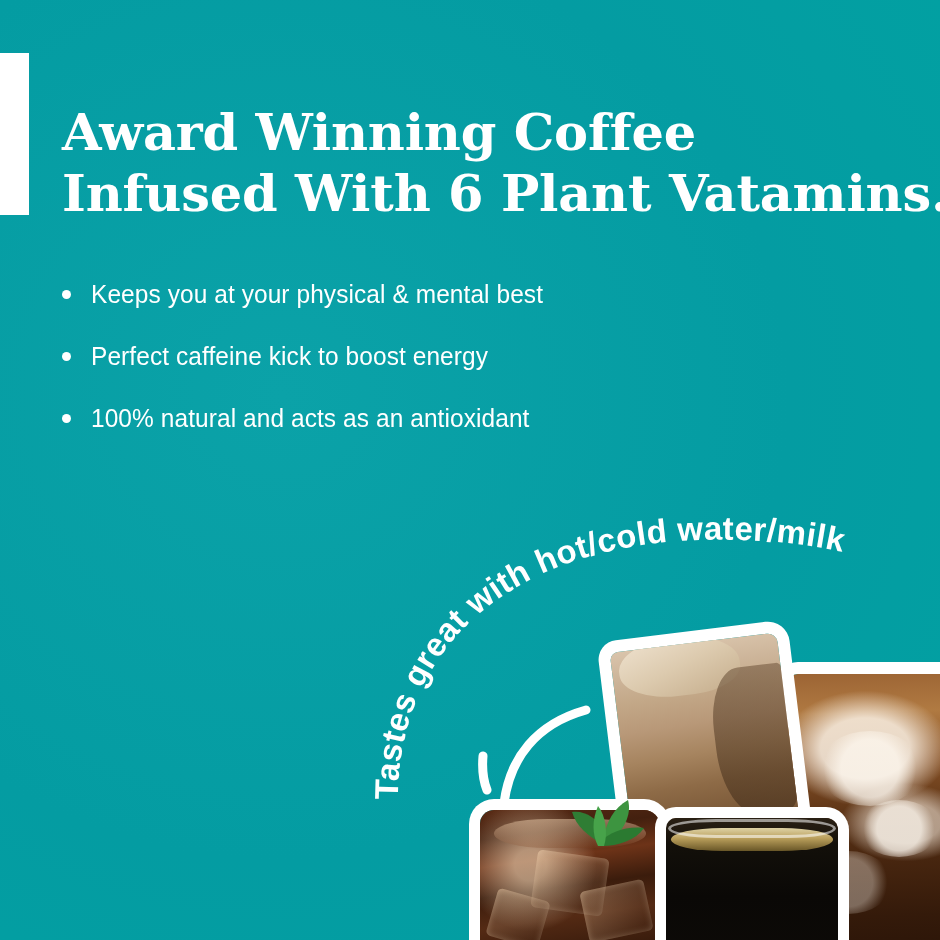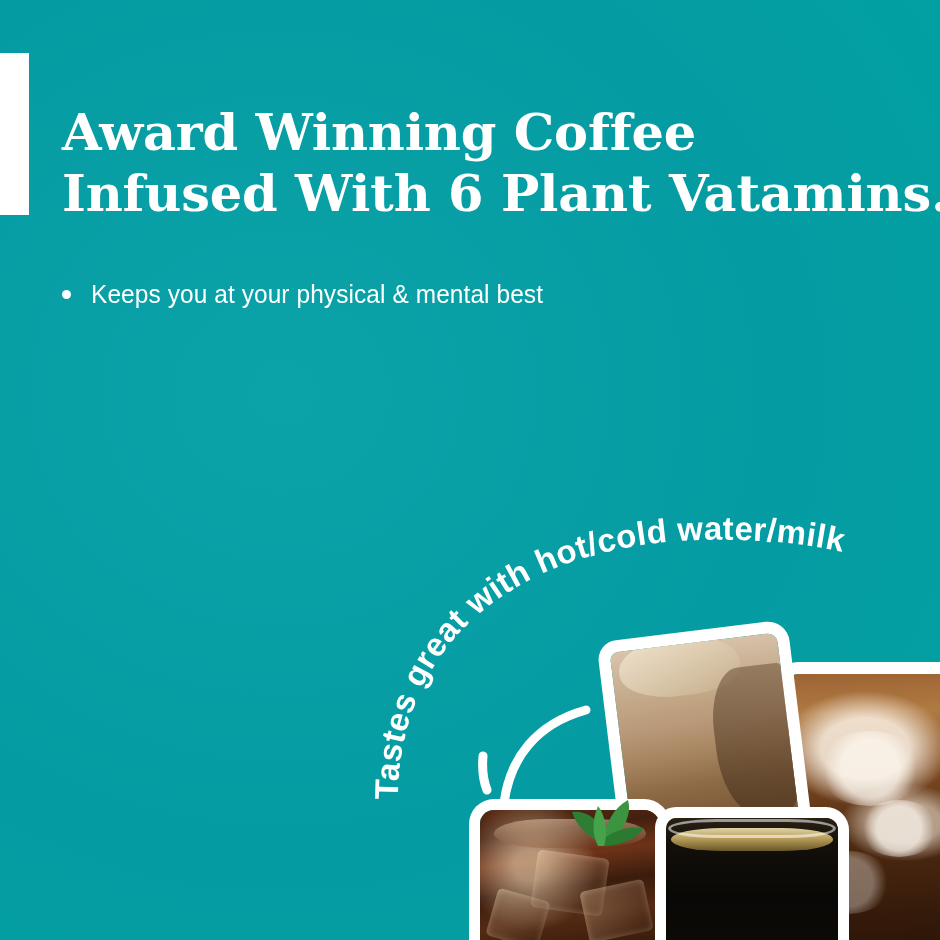"Perfect caffeine kick to boost" li.bullet-item { html: none -> <li> <span></span> <span>Perfect caffeine kick to boost energy</span> </li> }
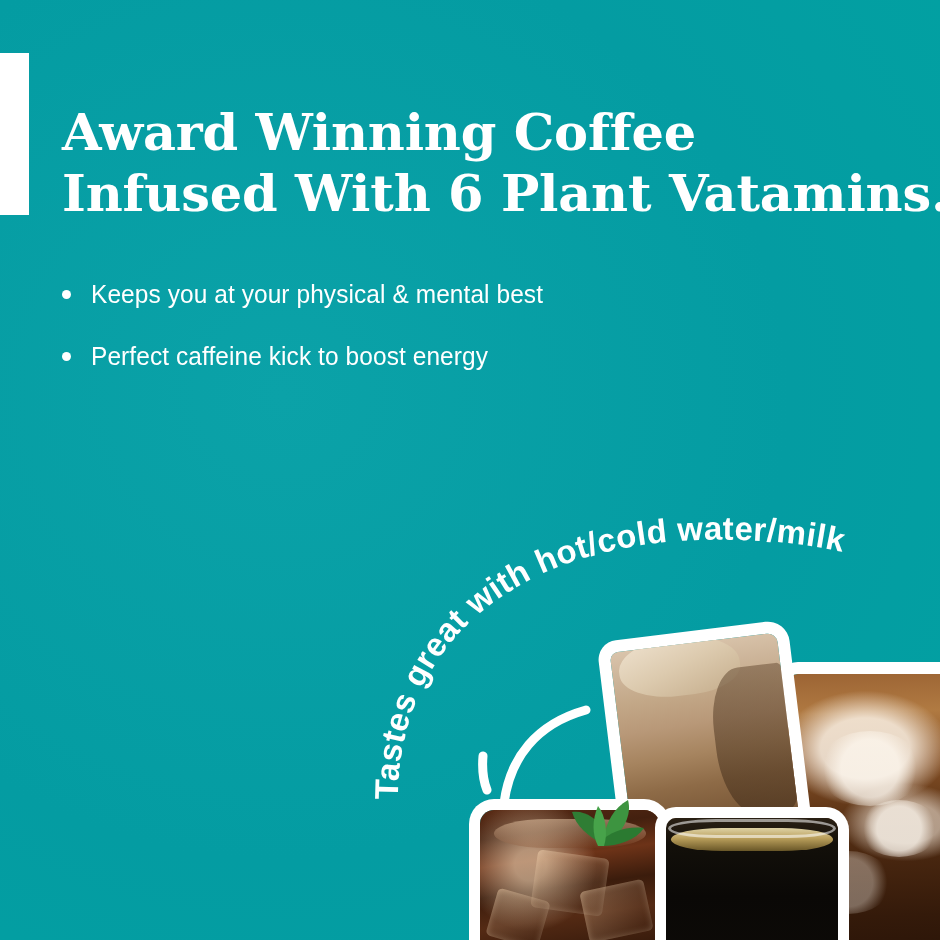"100% natural and acts as" li.bullet-item { html: none -> <li> <span></span> <span>100% natural and acts as an antioxidant</span> </li> }
